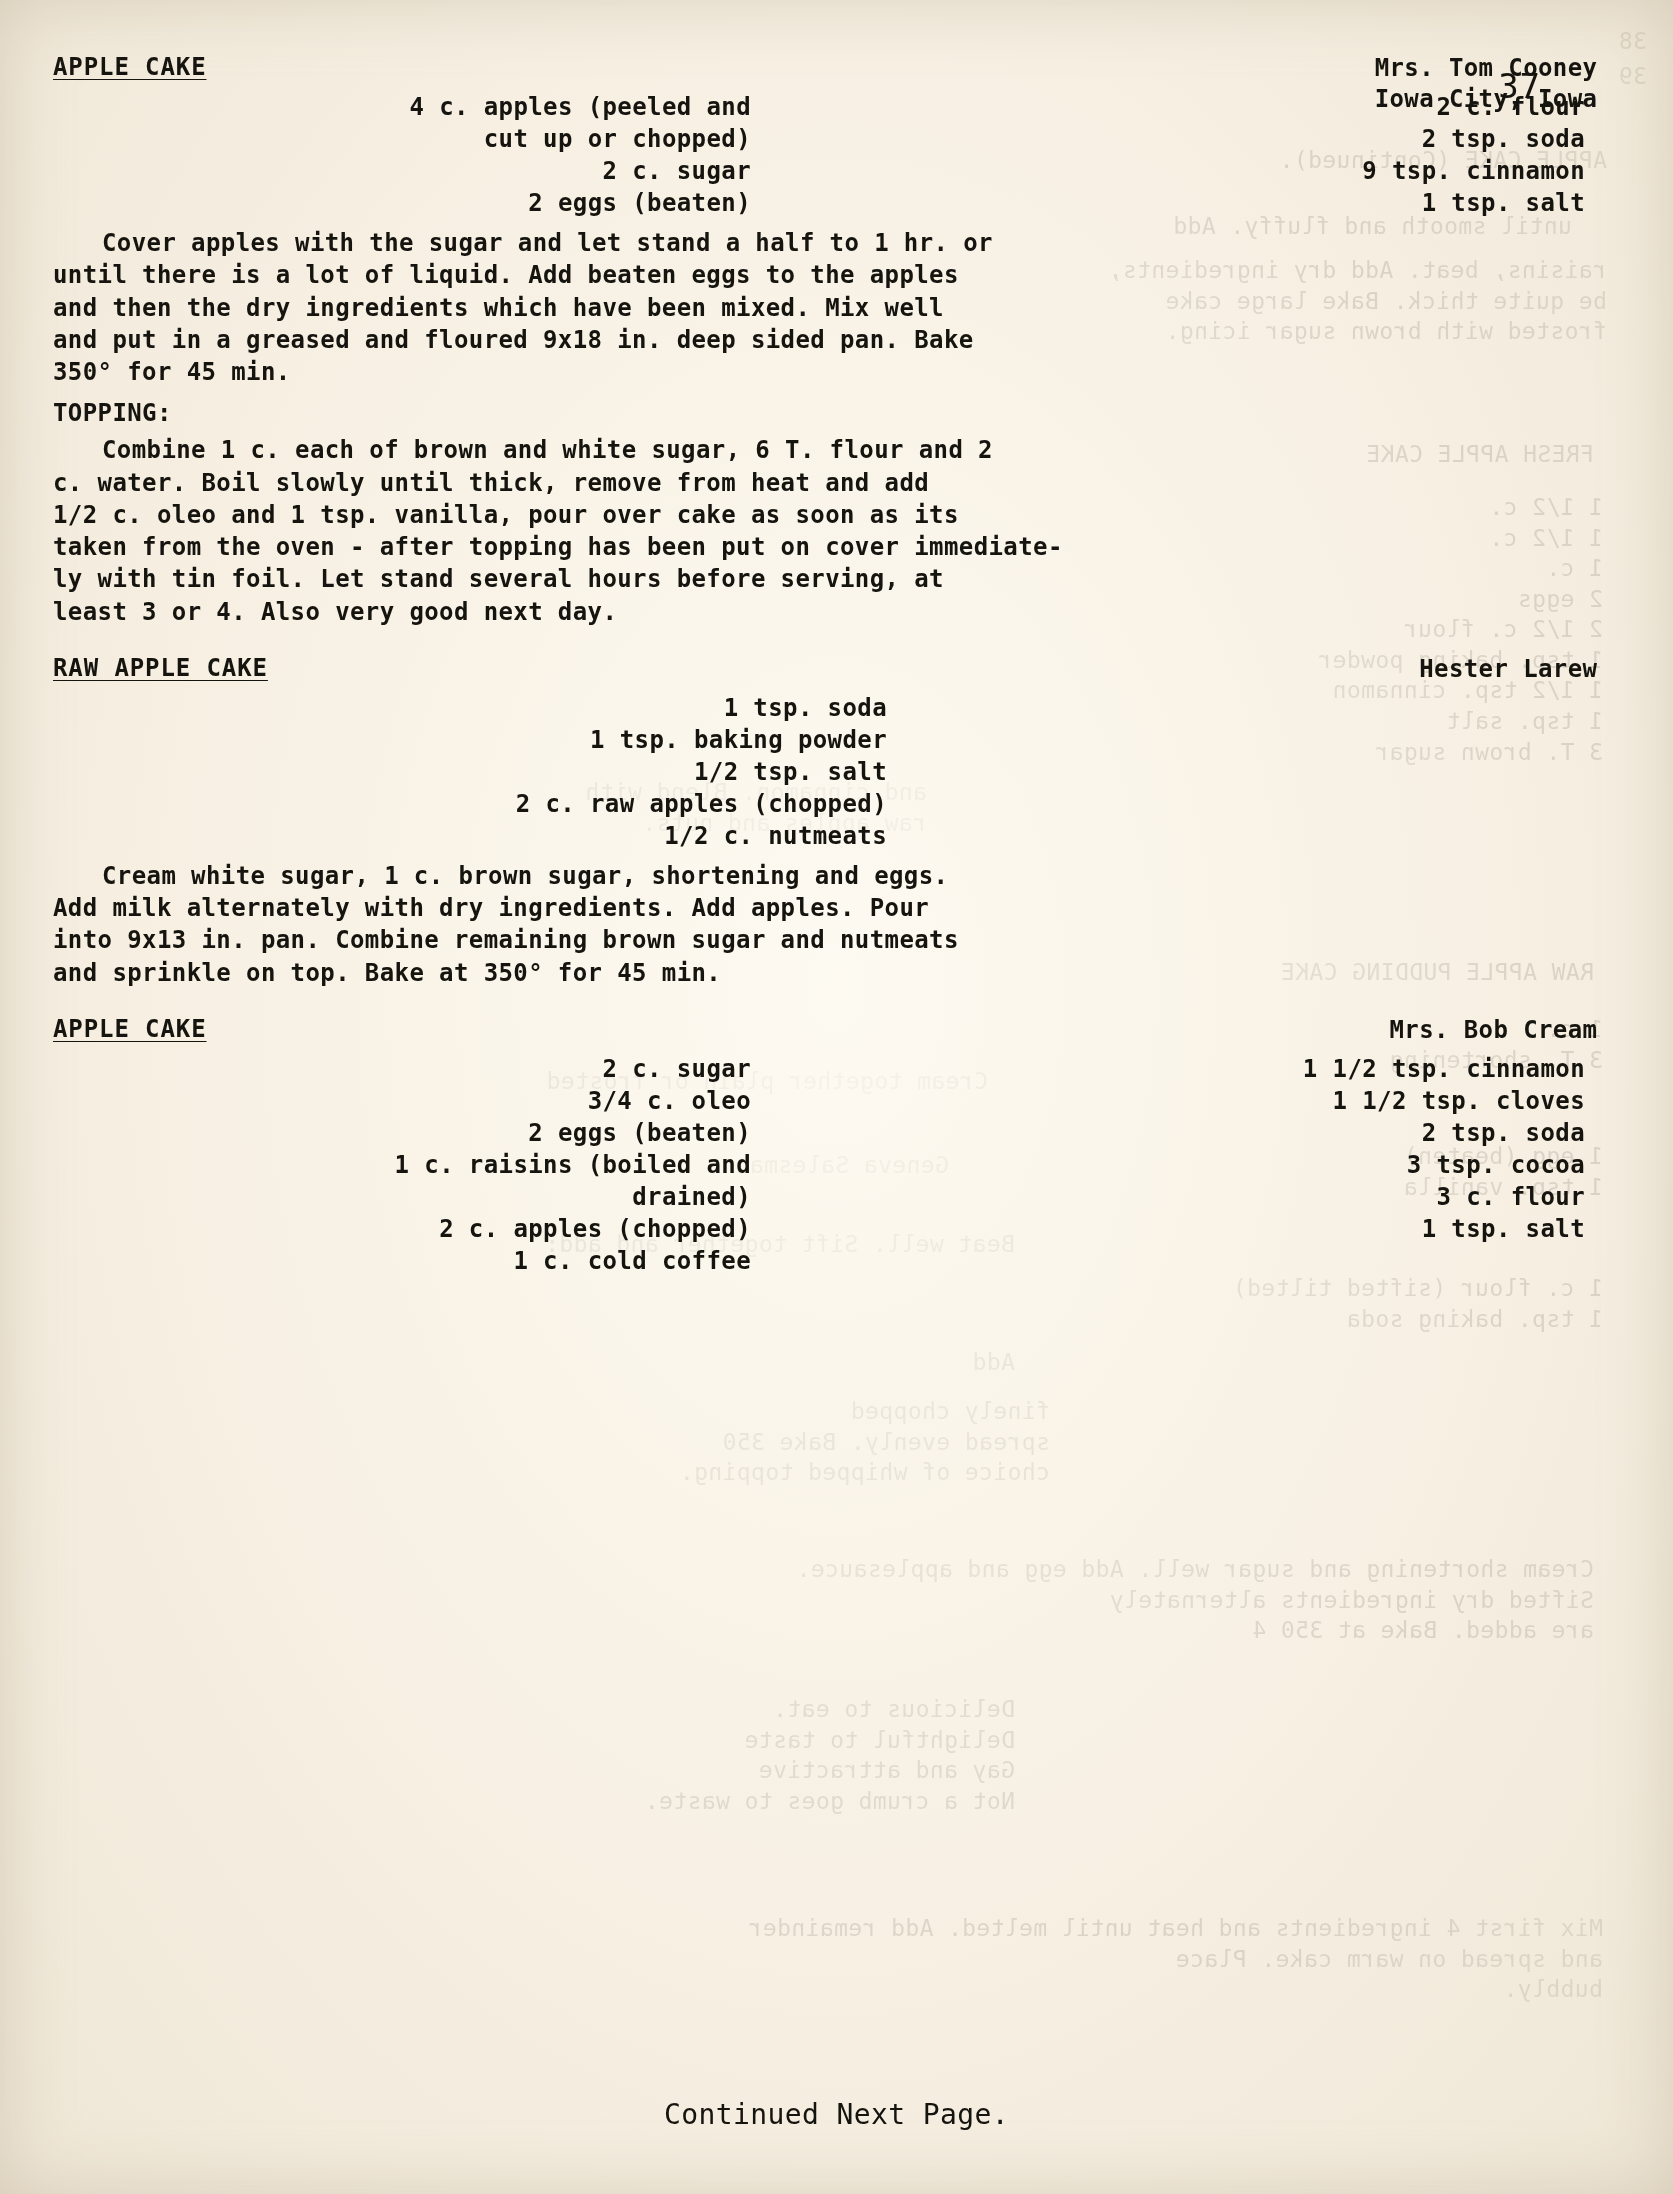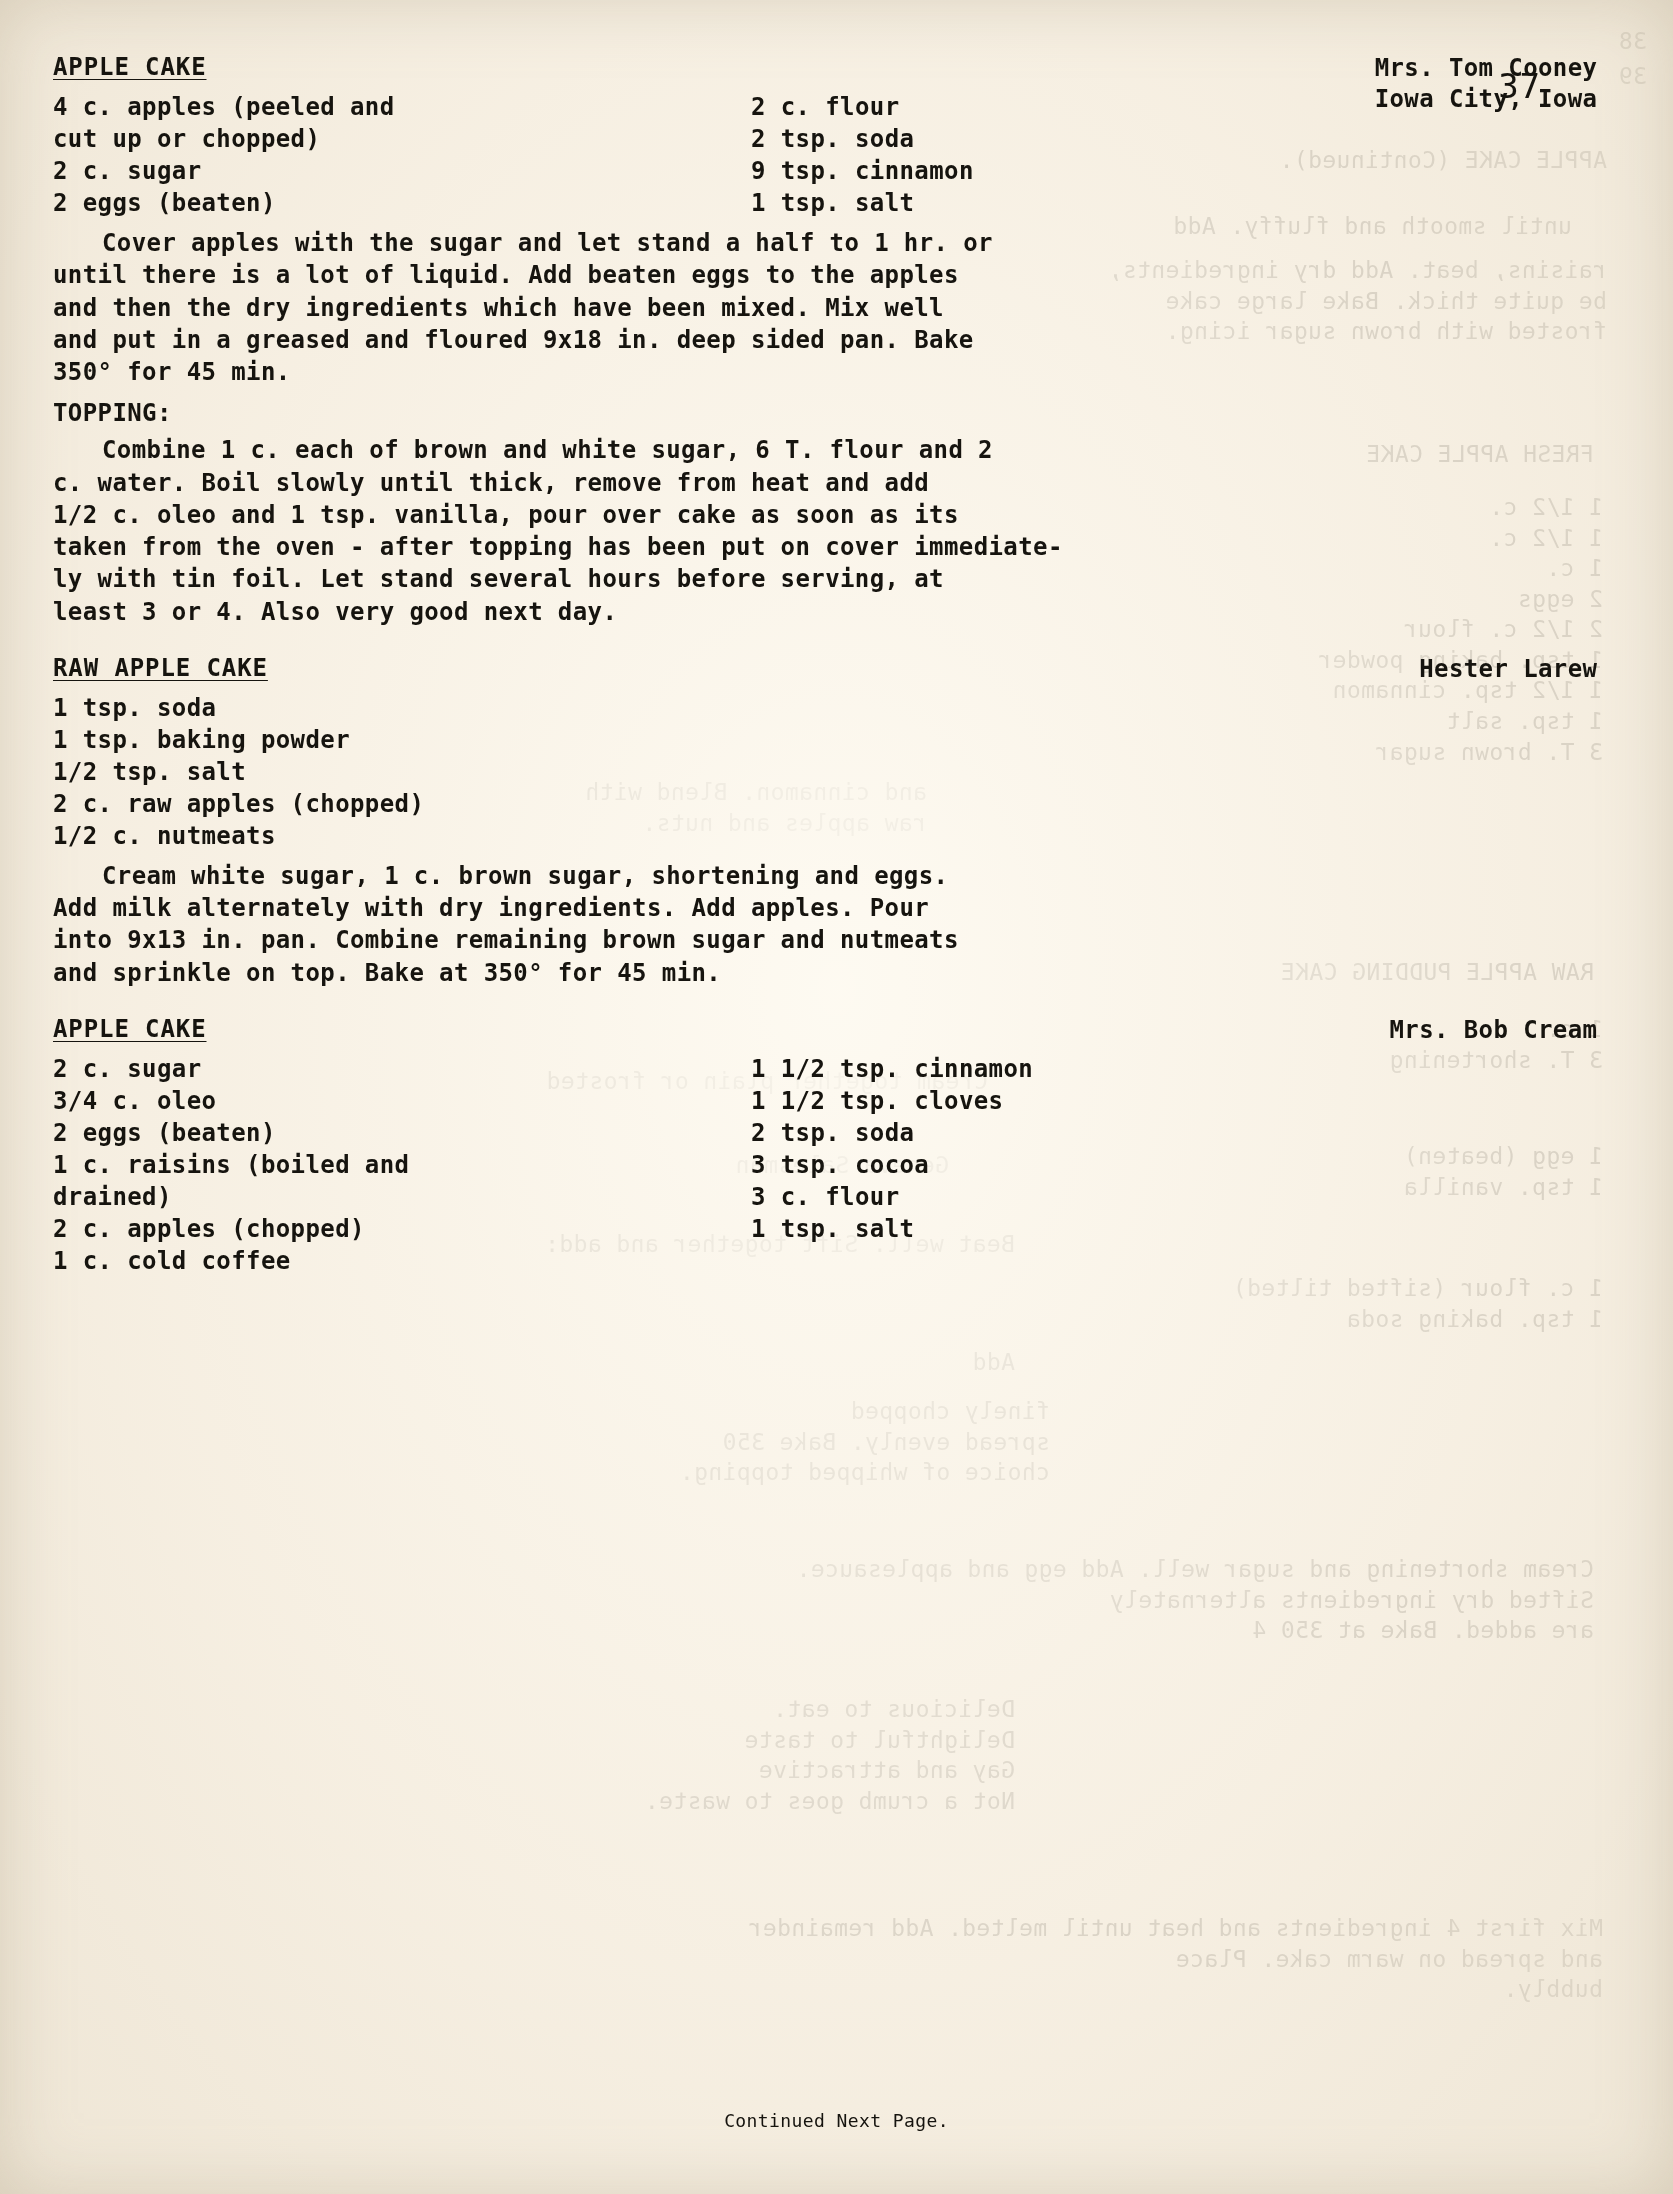"4 c. apples (peeled and" .cols { text-align: none -> right }
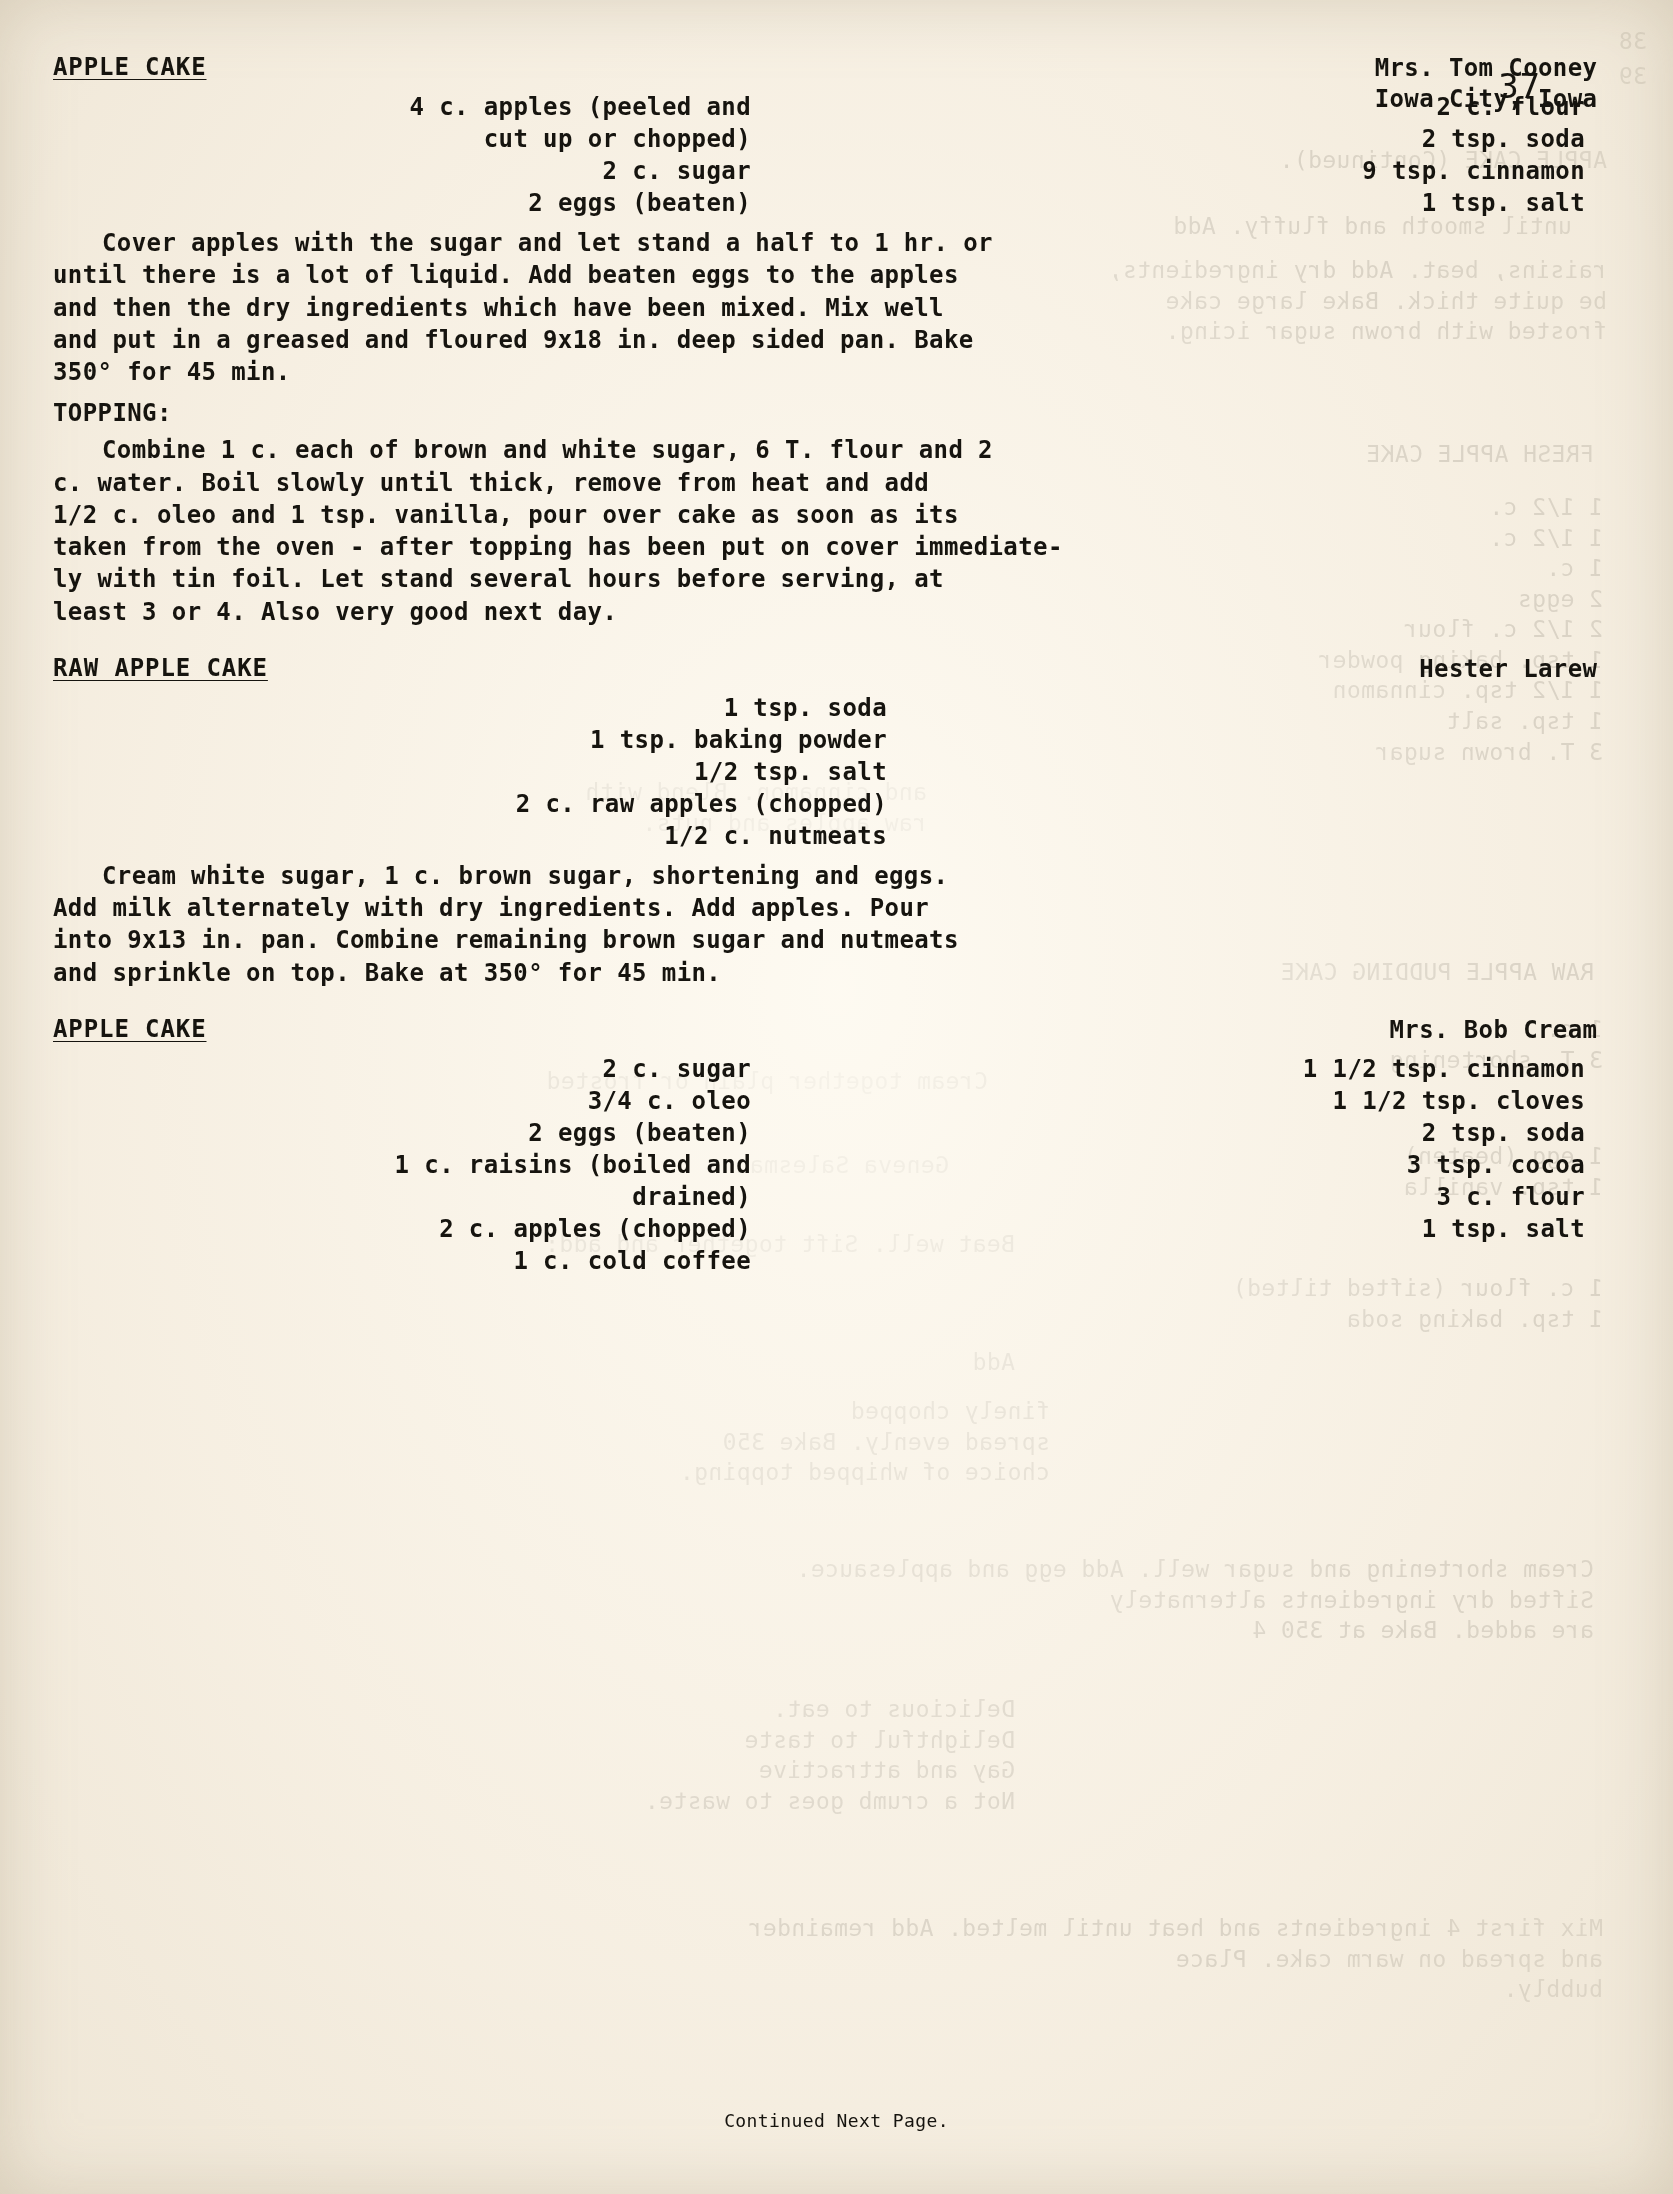"Continued Next Page." .footer { font-size: 18px -> 28px }
